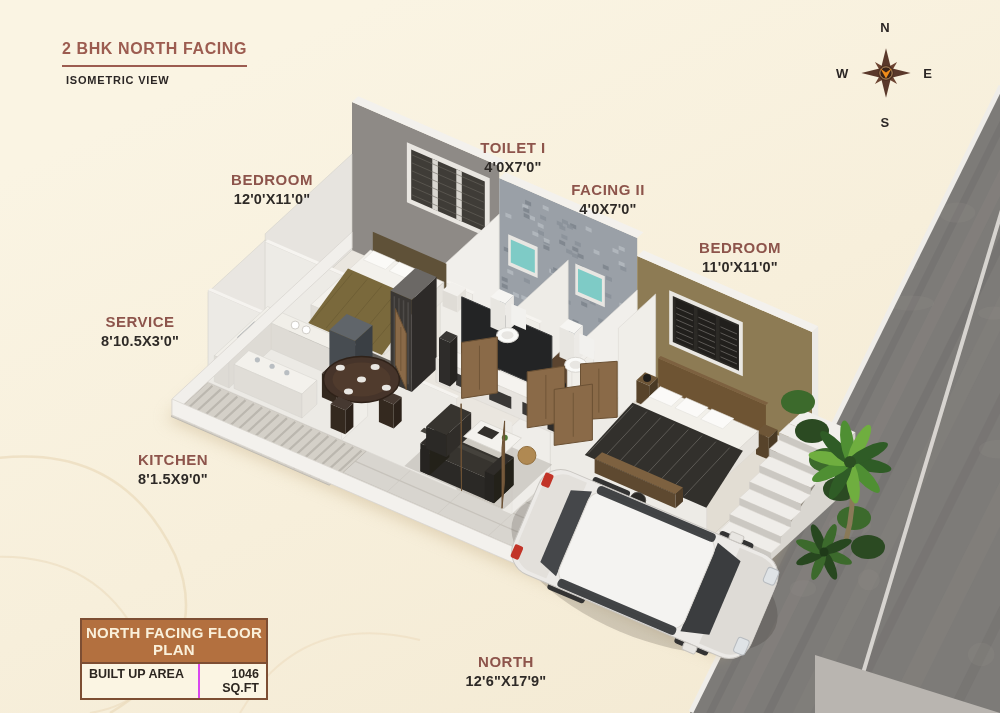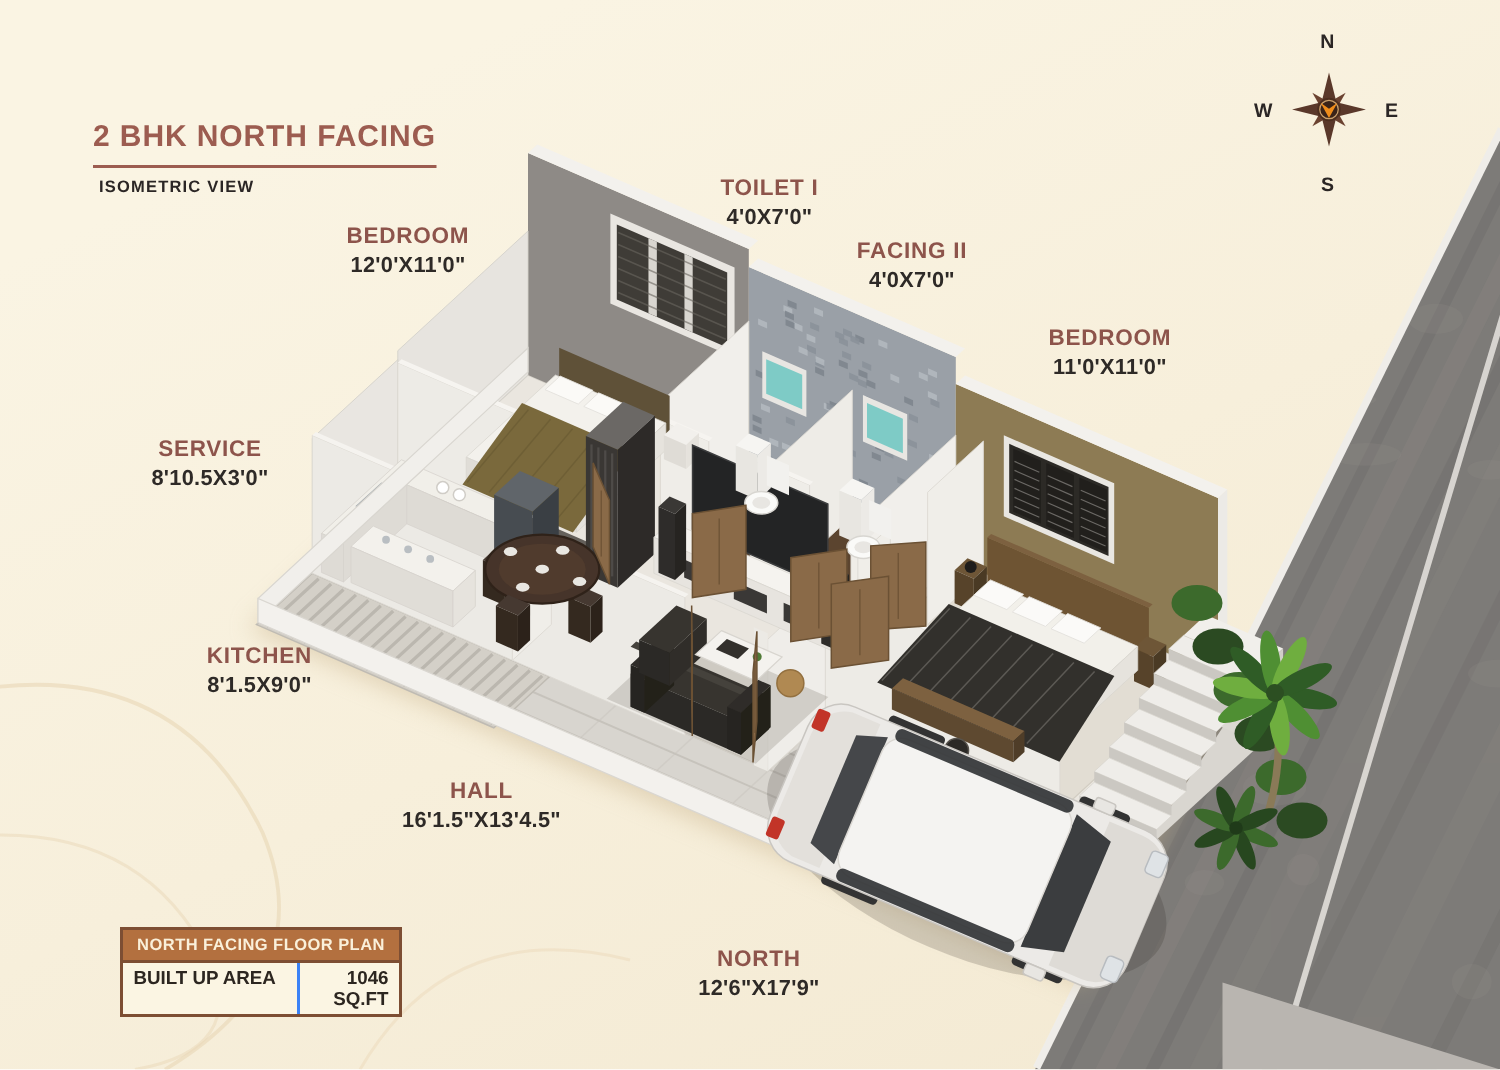"2 BHK NORTH FACING" .t1 { font-size: 20px -> 16px; margin-top: 40px -> none }
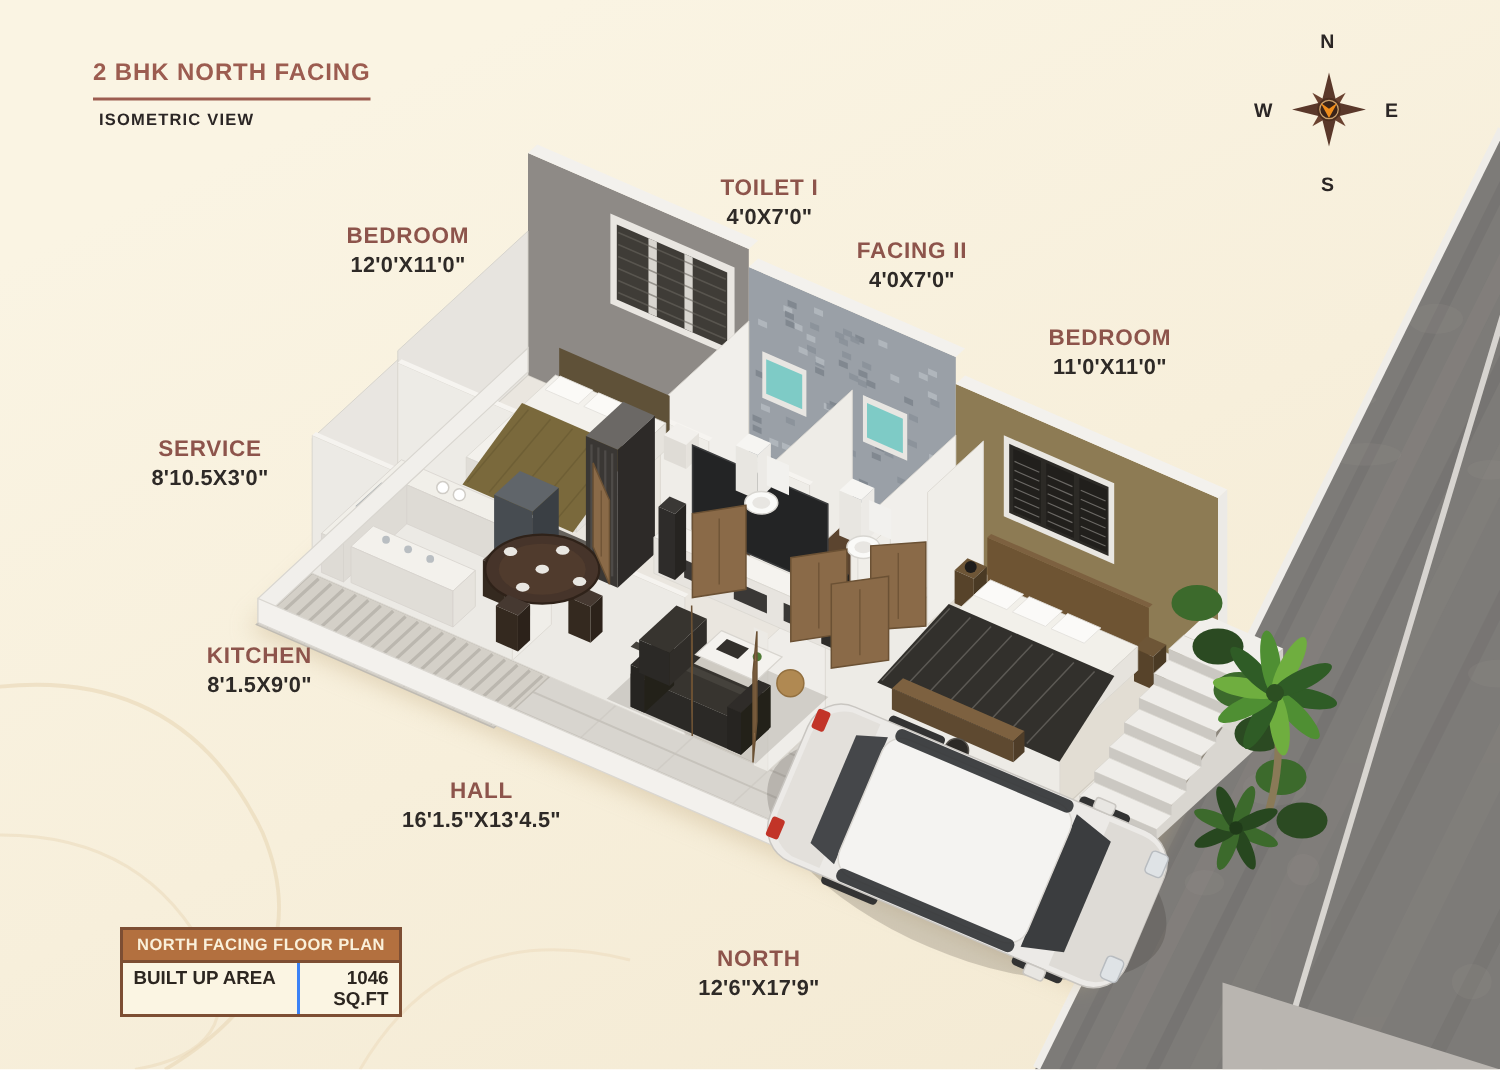"TOILET I" .room-label { margin-top: none -> 22px }
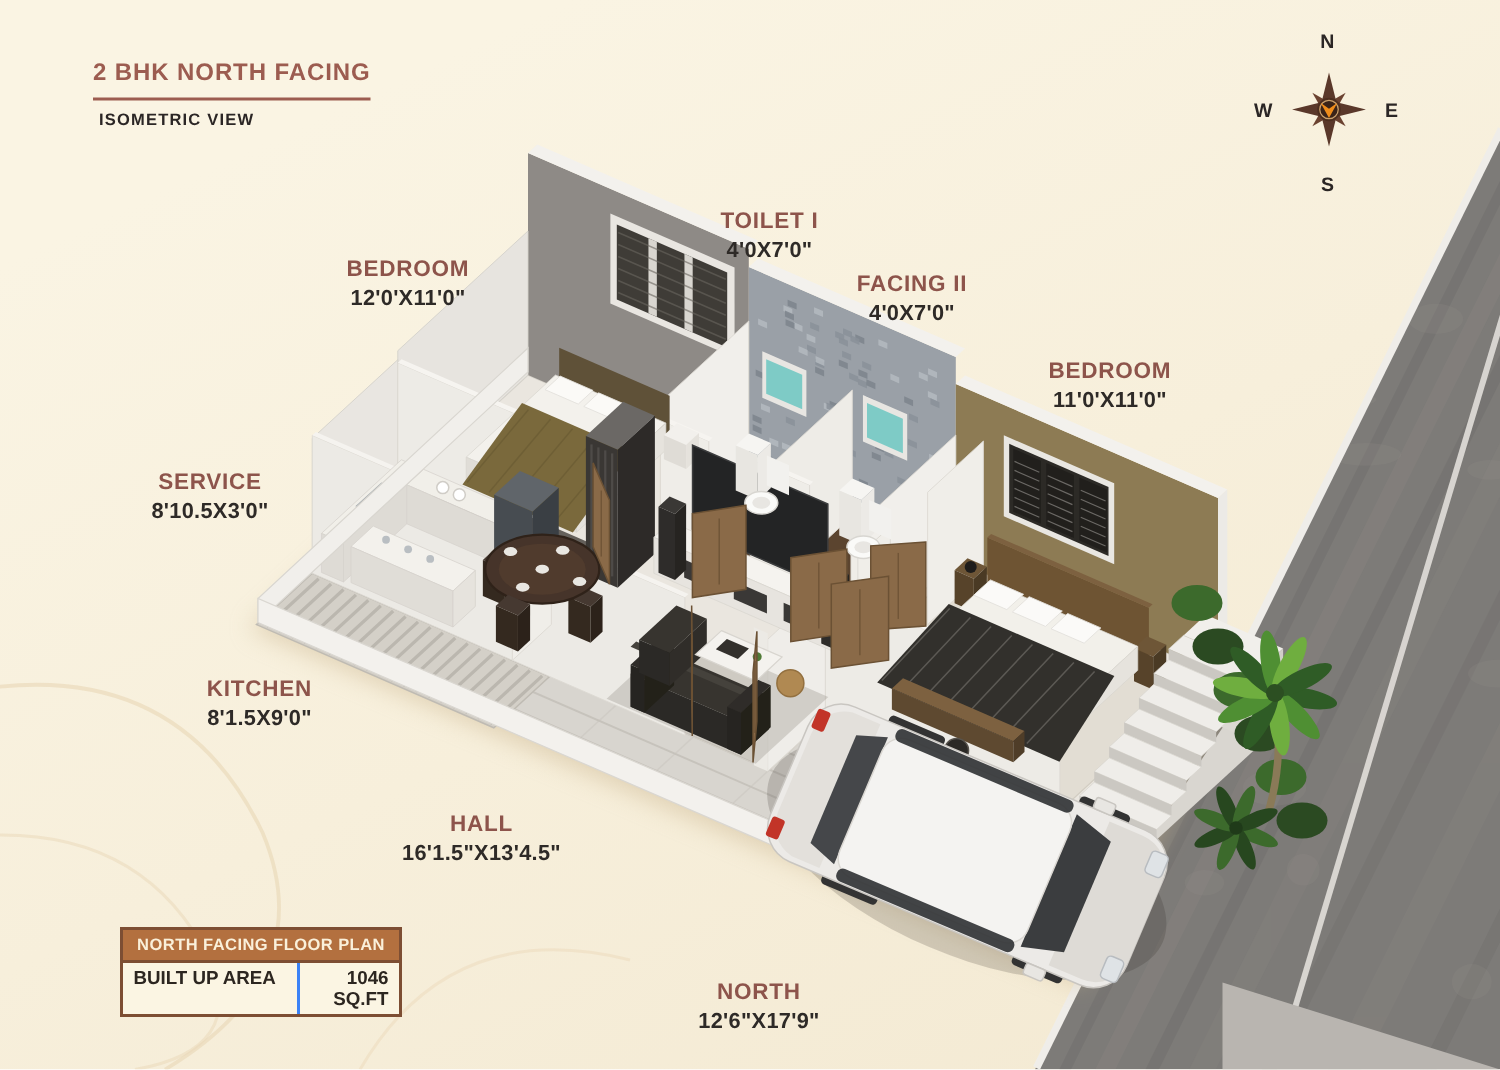"HALL" div.room-label { html: <div> <span>HALL</span> <span>16'1.5"X13'4.5"</span> </div> -> none }
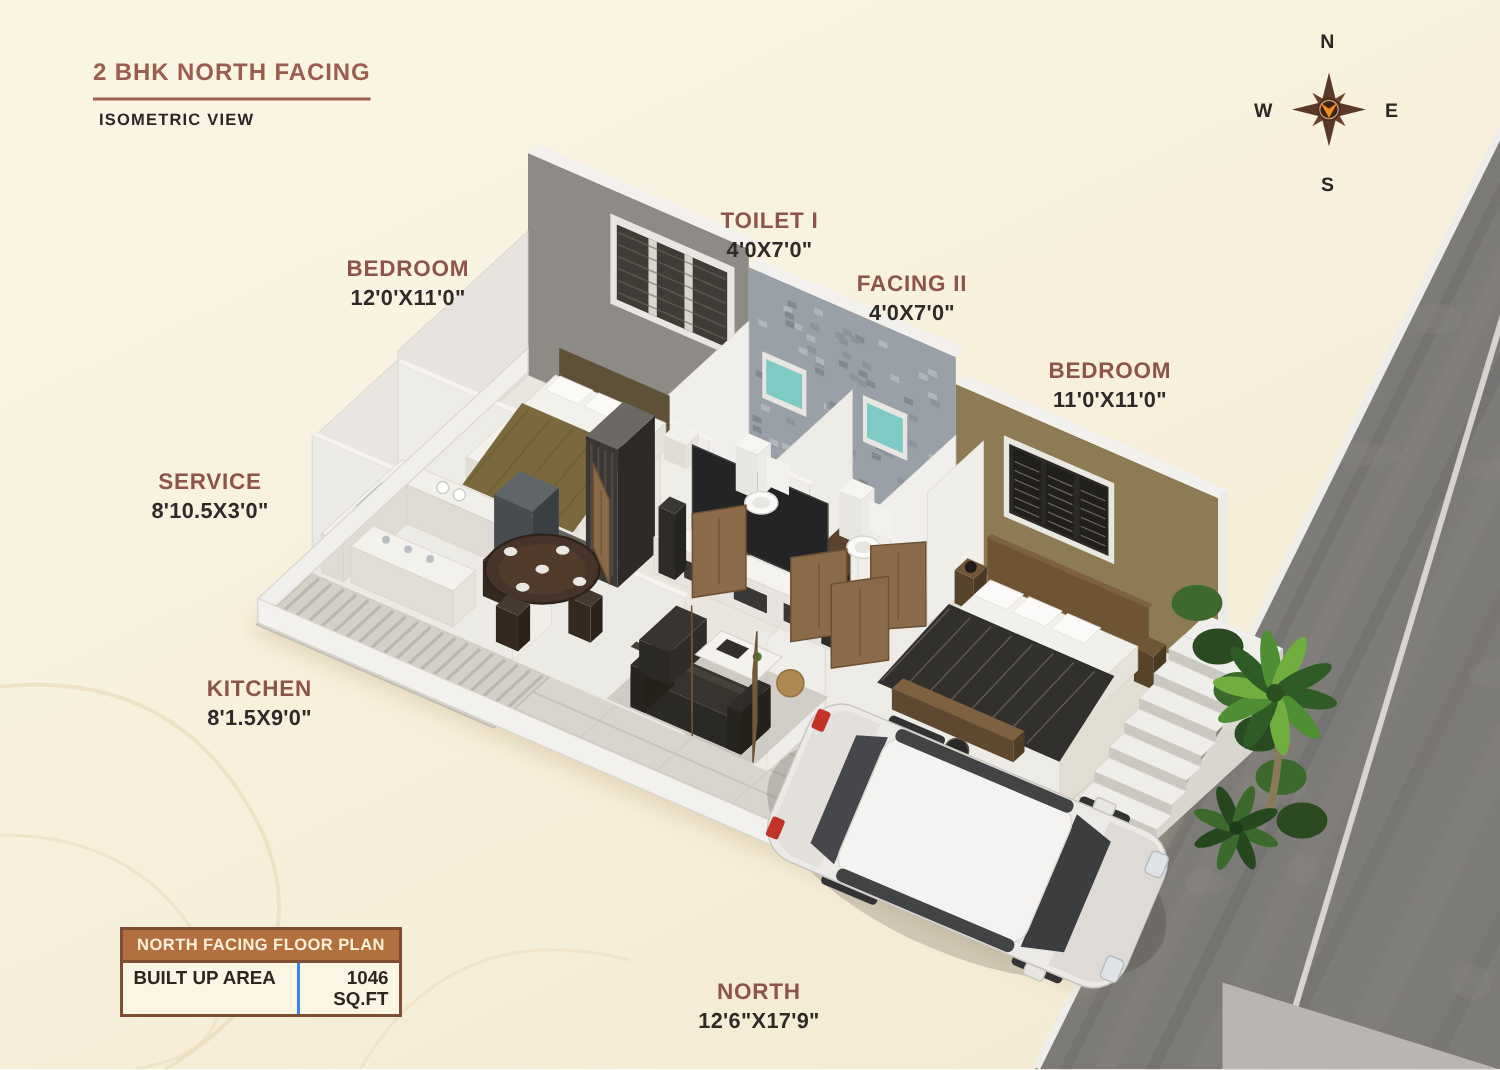"NORTH FACING FLOOR PLAN" .th { font-size: 11px -> 15px }
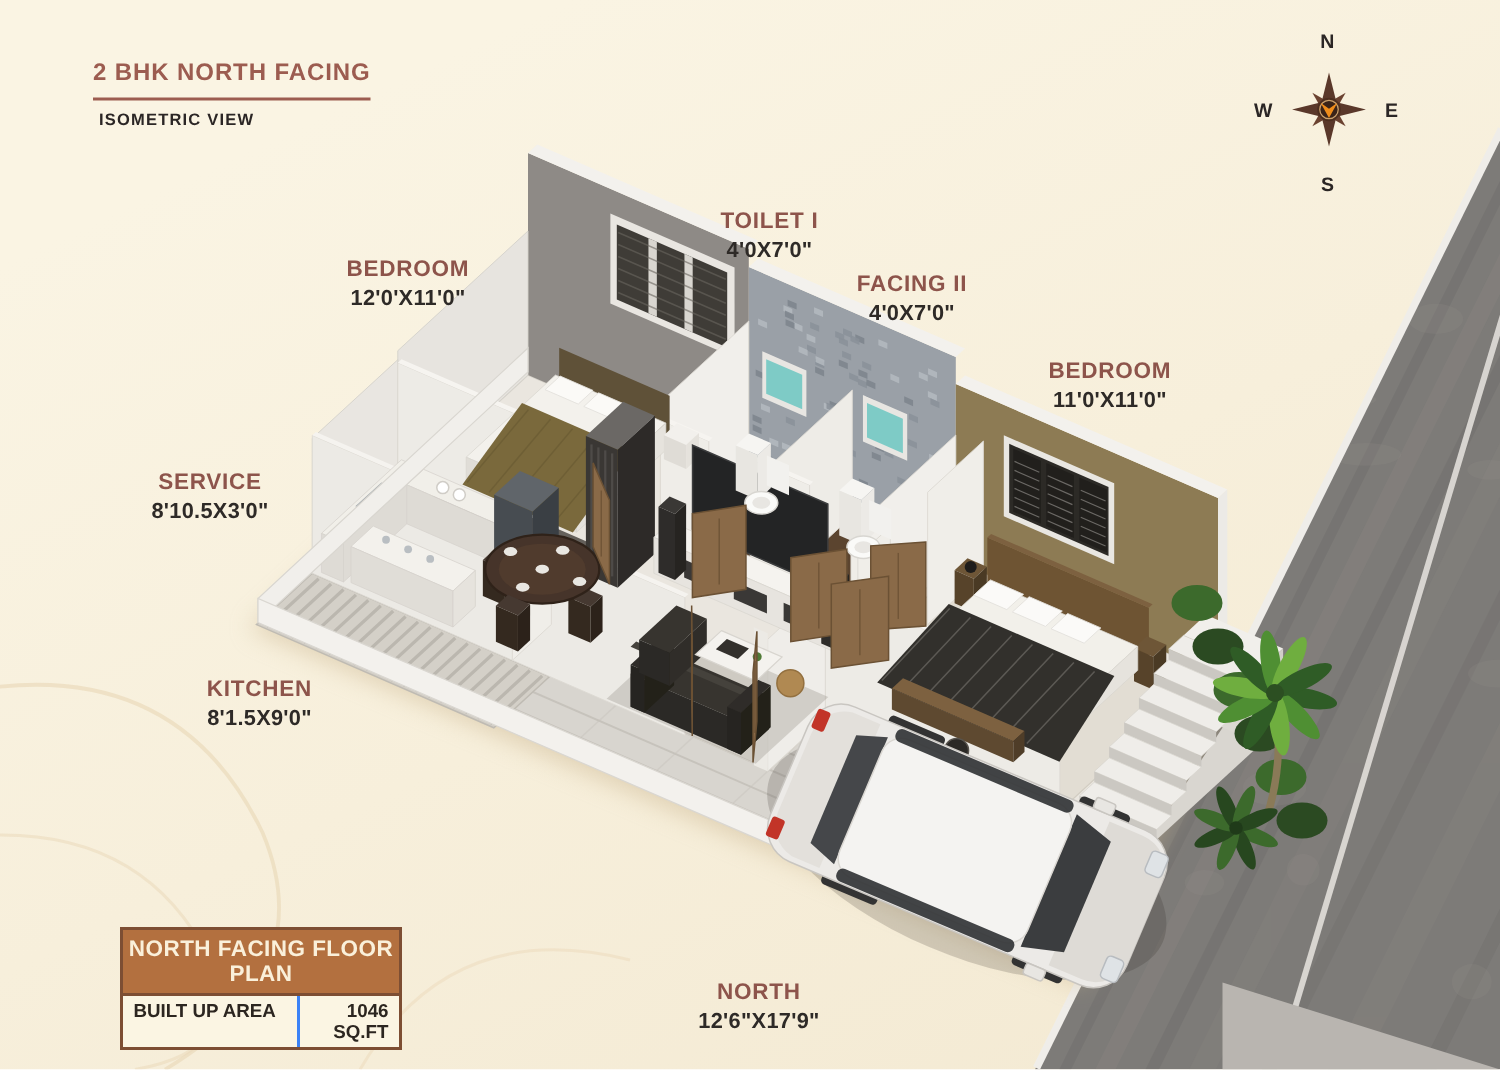"BUILT UP AREA" .tl { border-right: 2px solid #3b82f6 -> 2px solid #d946ef }
